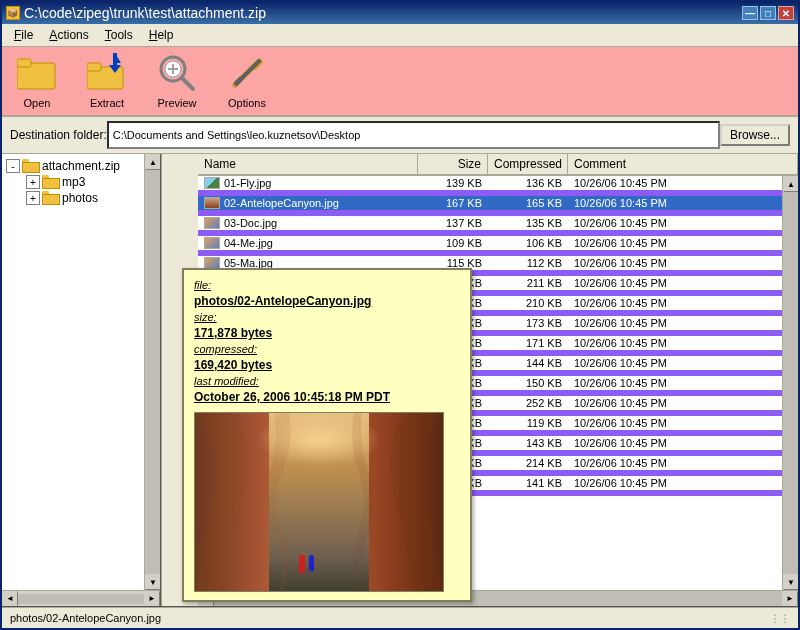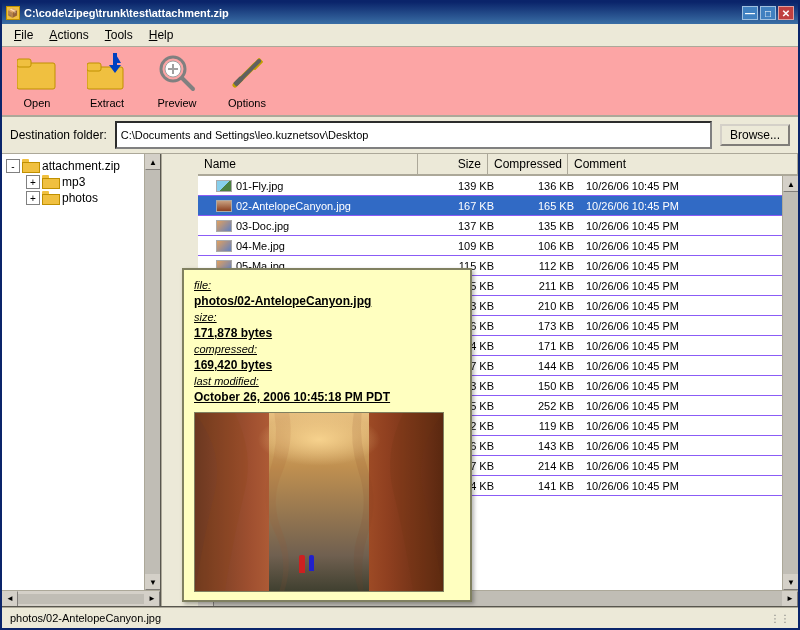"C:\code\zipeg\trunk\test\attachment.zip" .title-text { font-size: 11px -> 14px; font-weight: bold -> normal }
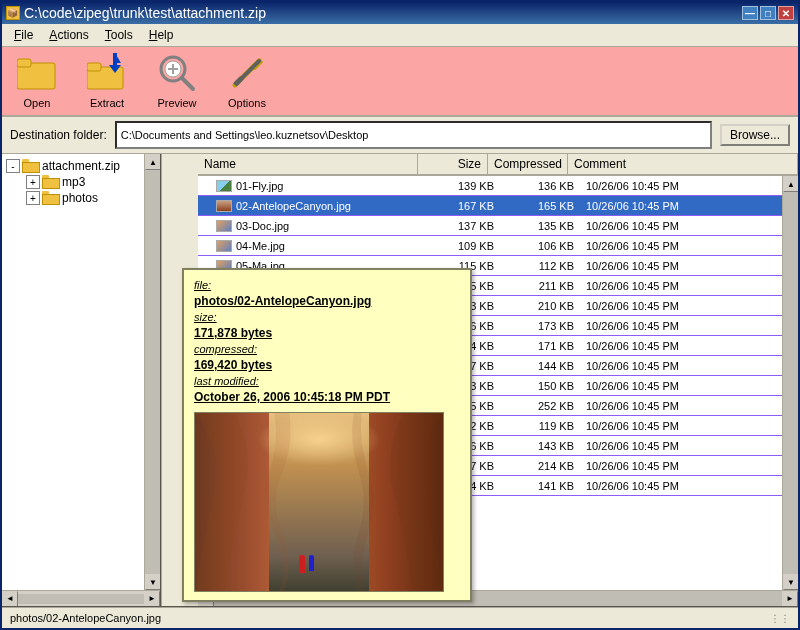"Destination folder:" .dest-bar { gap: 8px -> 0 }
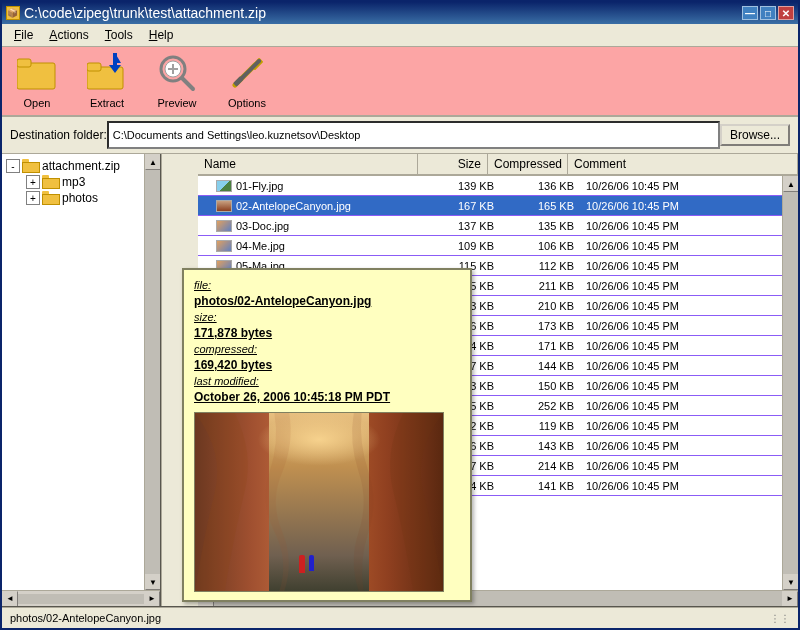"01-Fly.jpg" .file-row { border-bottom: 1px solid #8b5cf6 -> 6px solid #8b5cf6; padding-left: 12px -> none }
